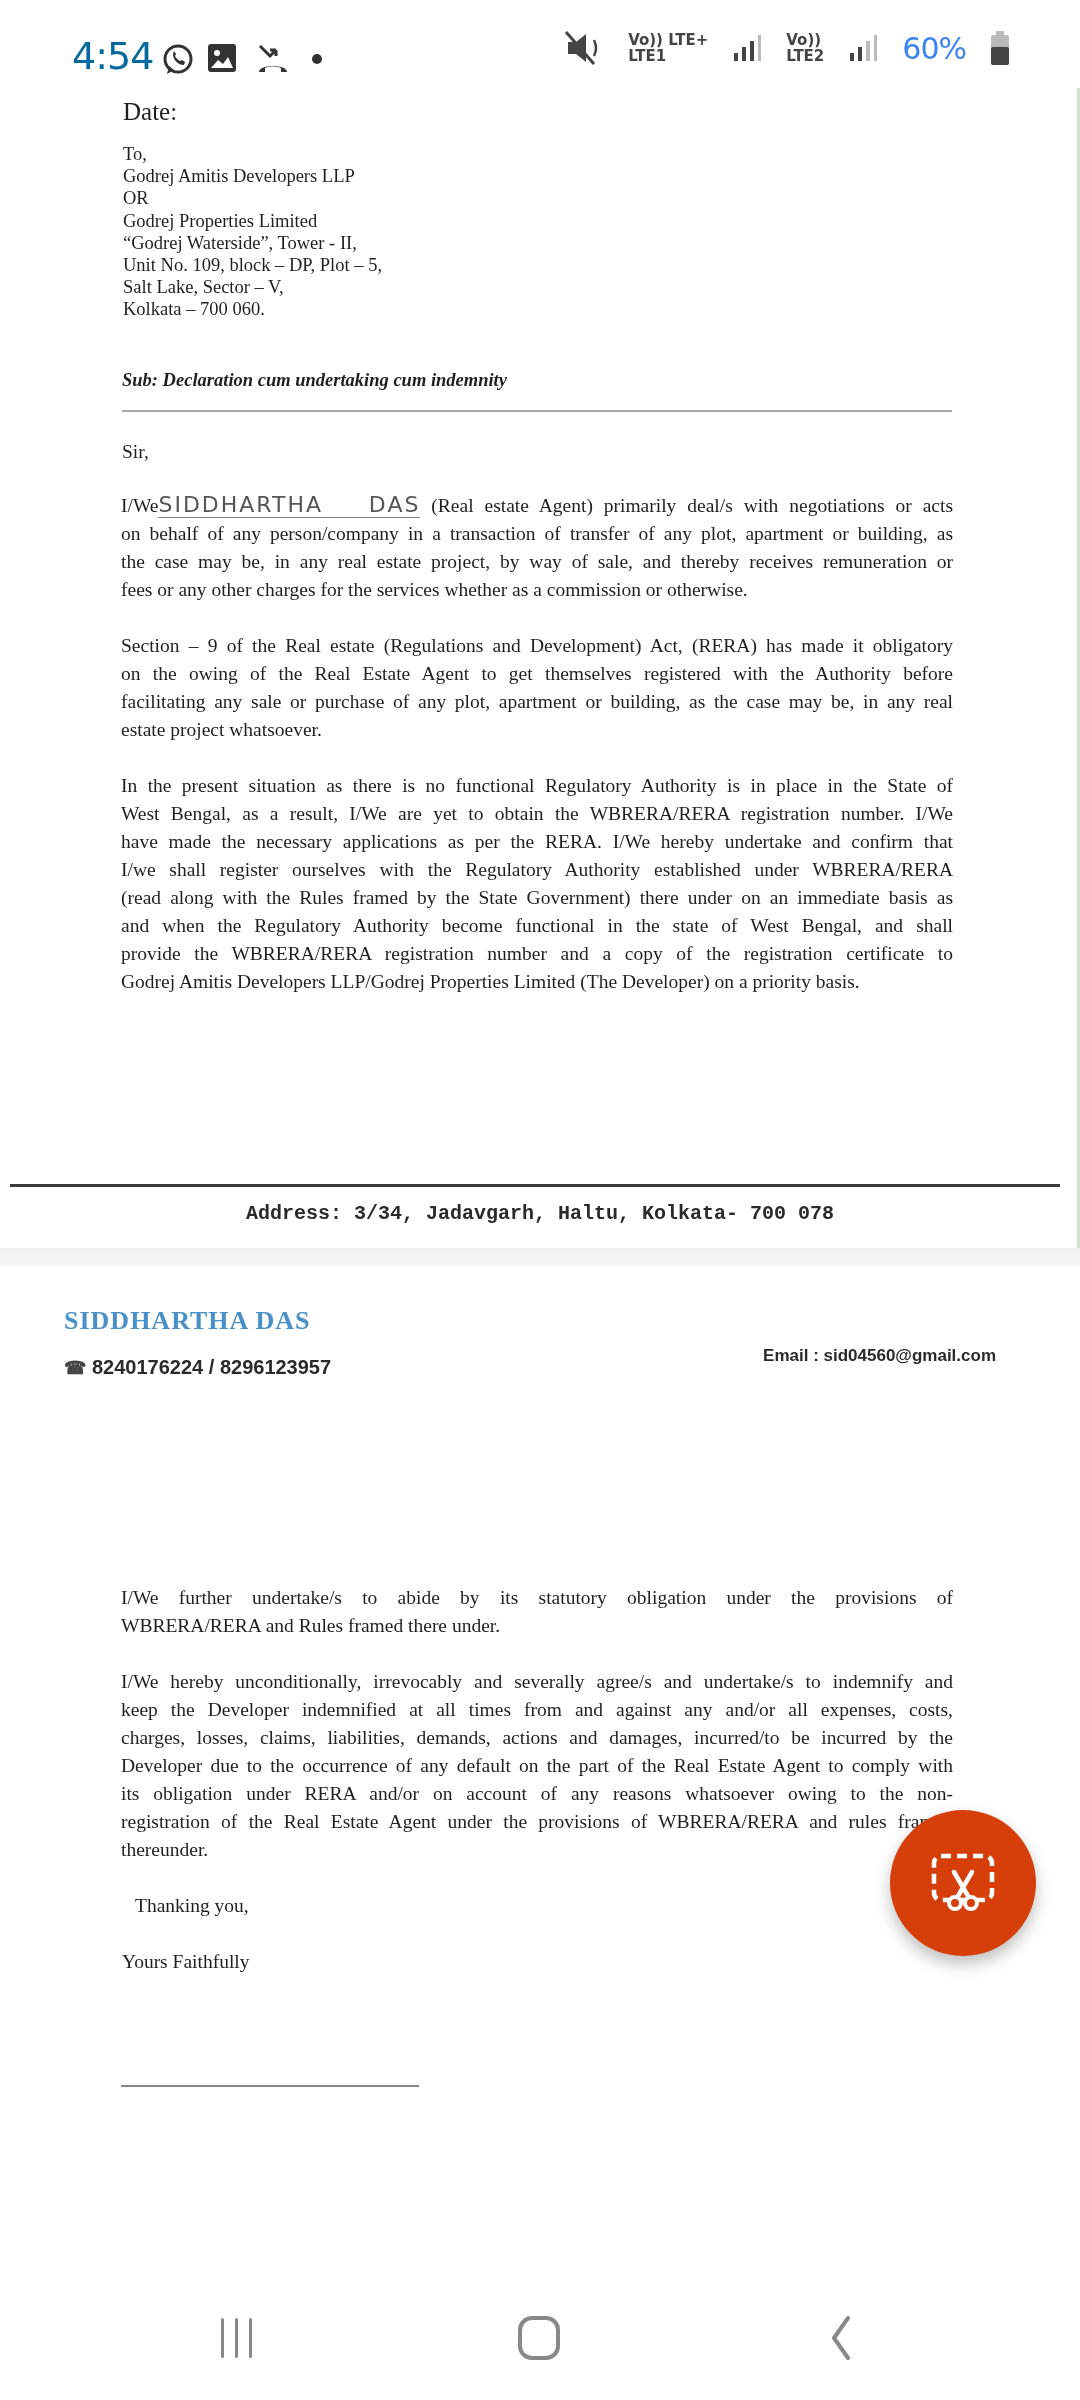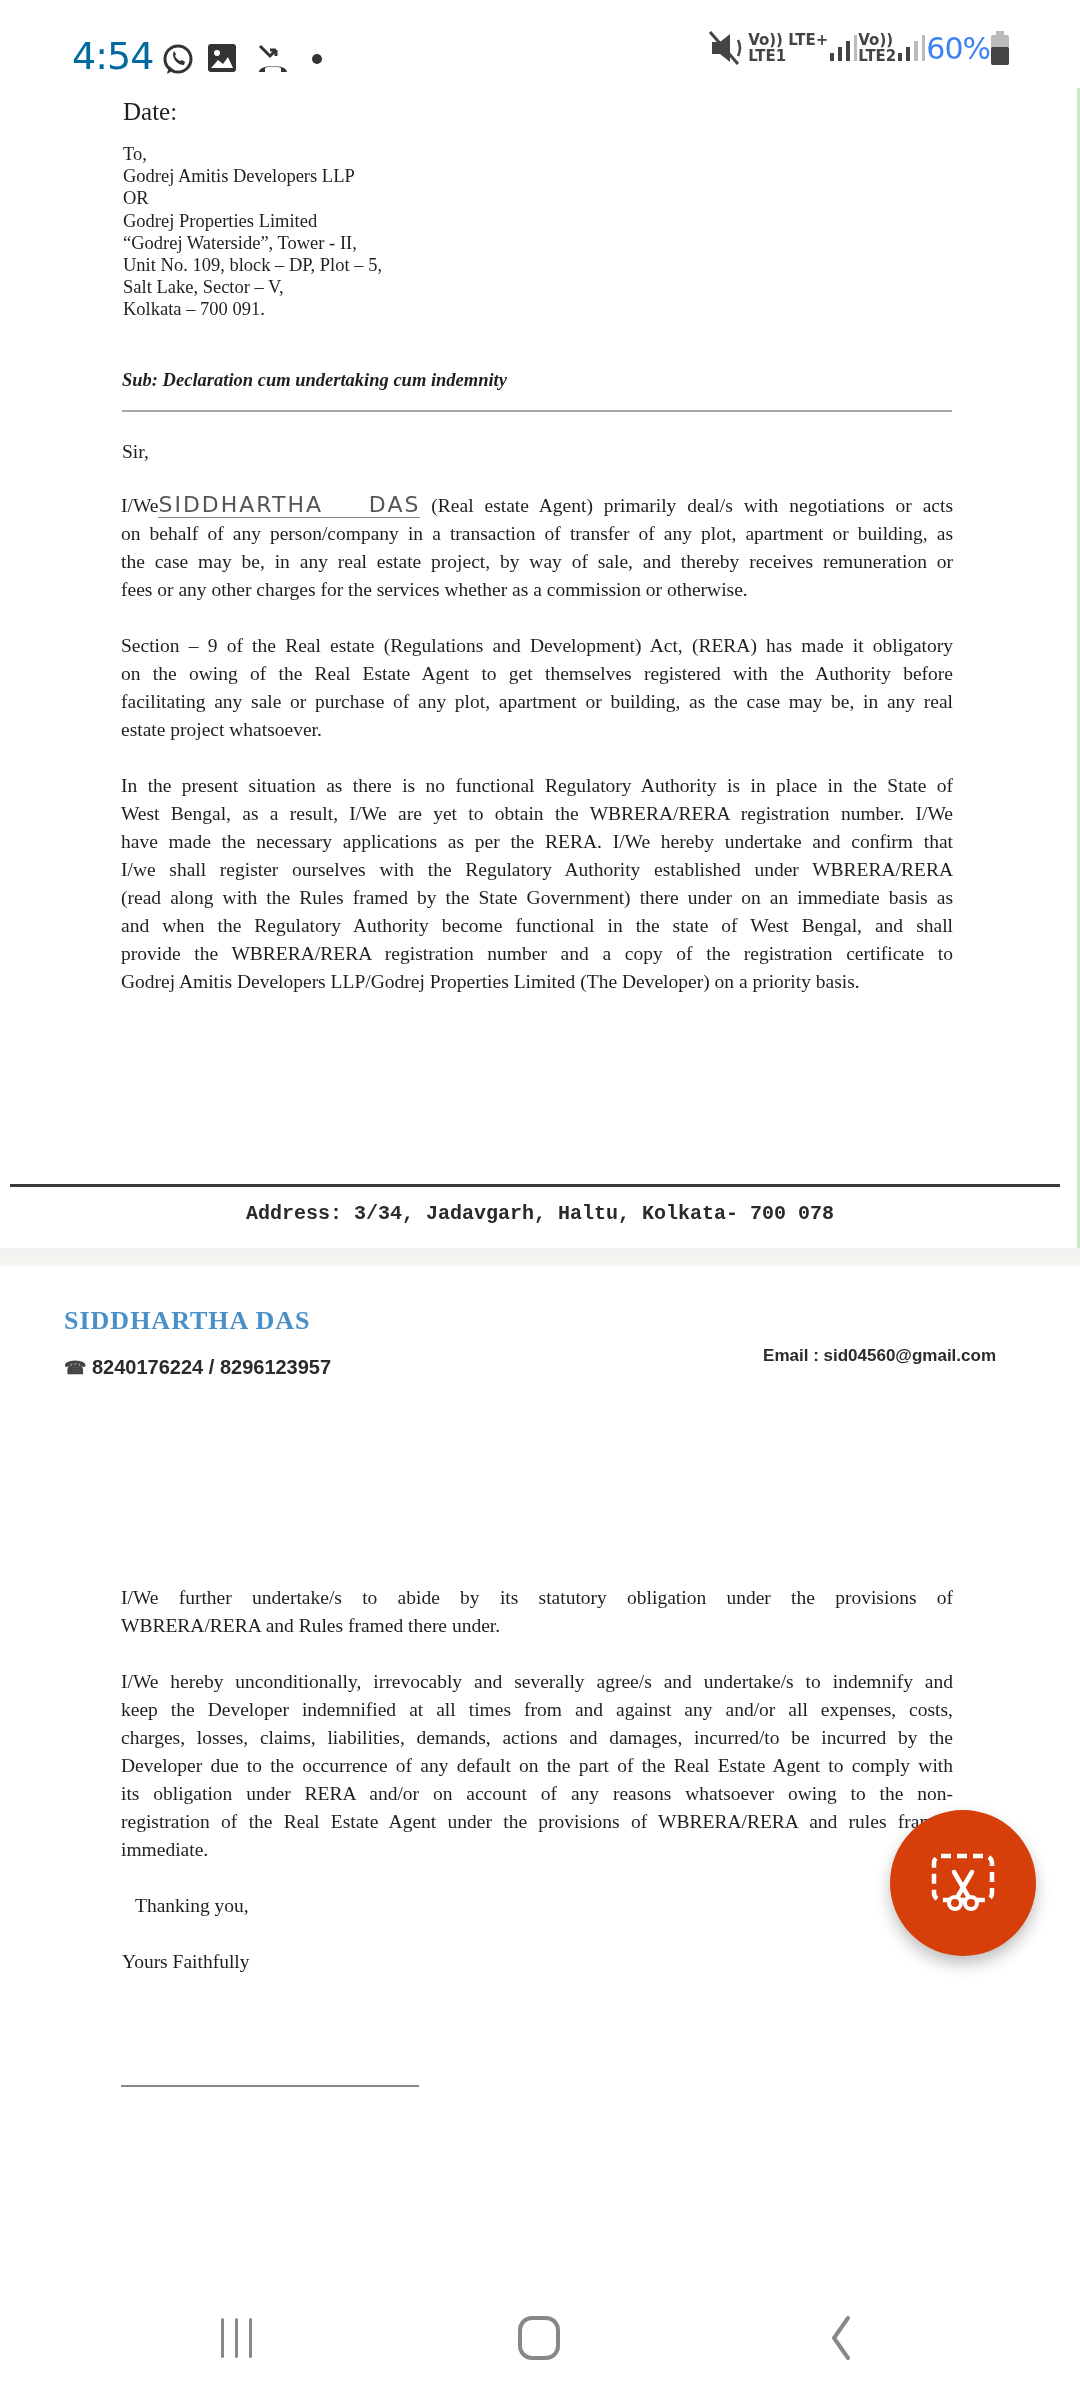"Vo)) LTE+" .sb-right { gap: 0 -> 24px }
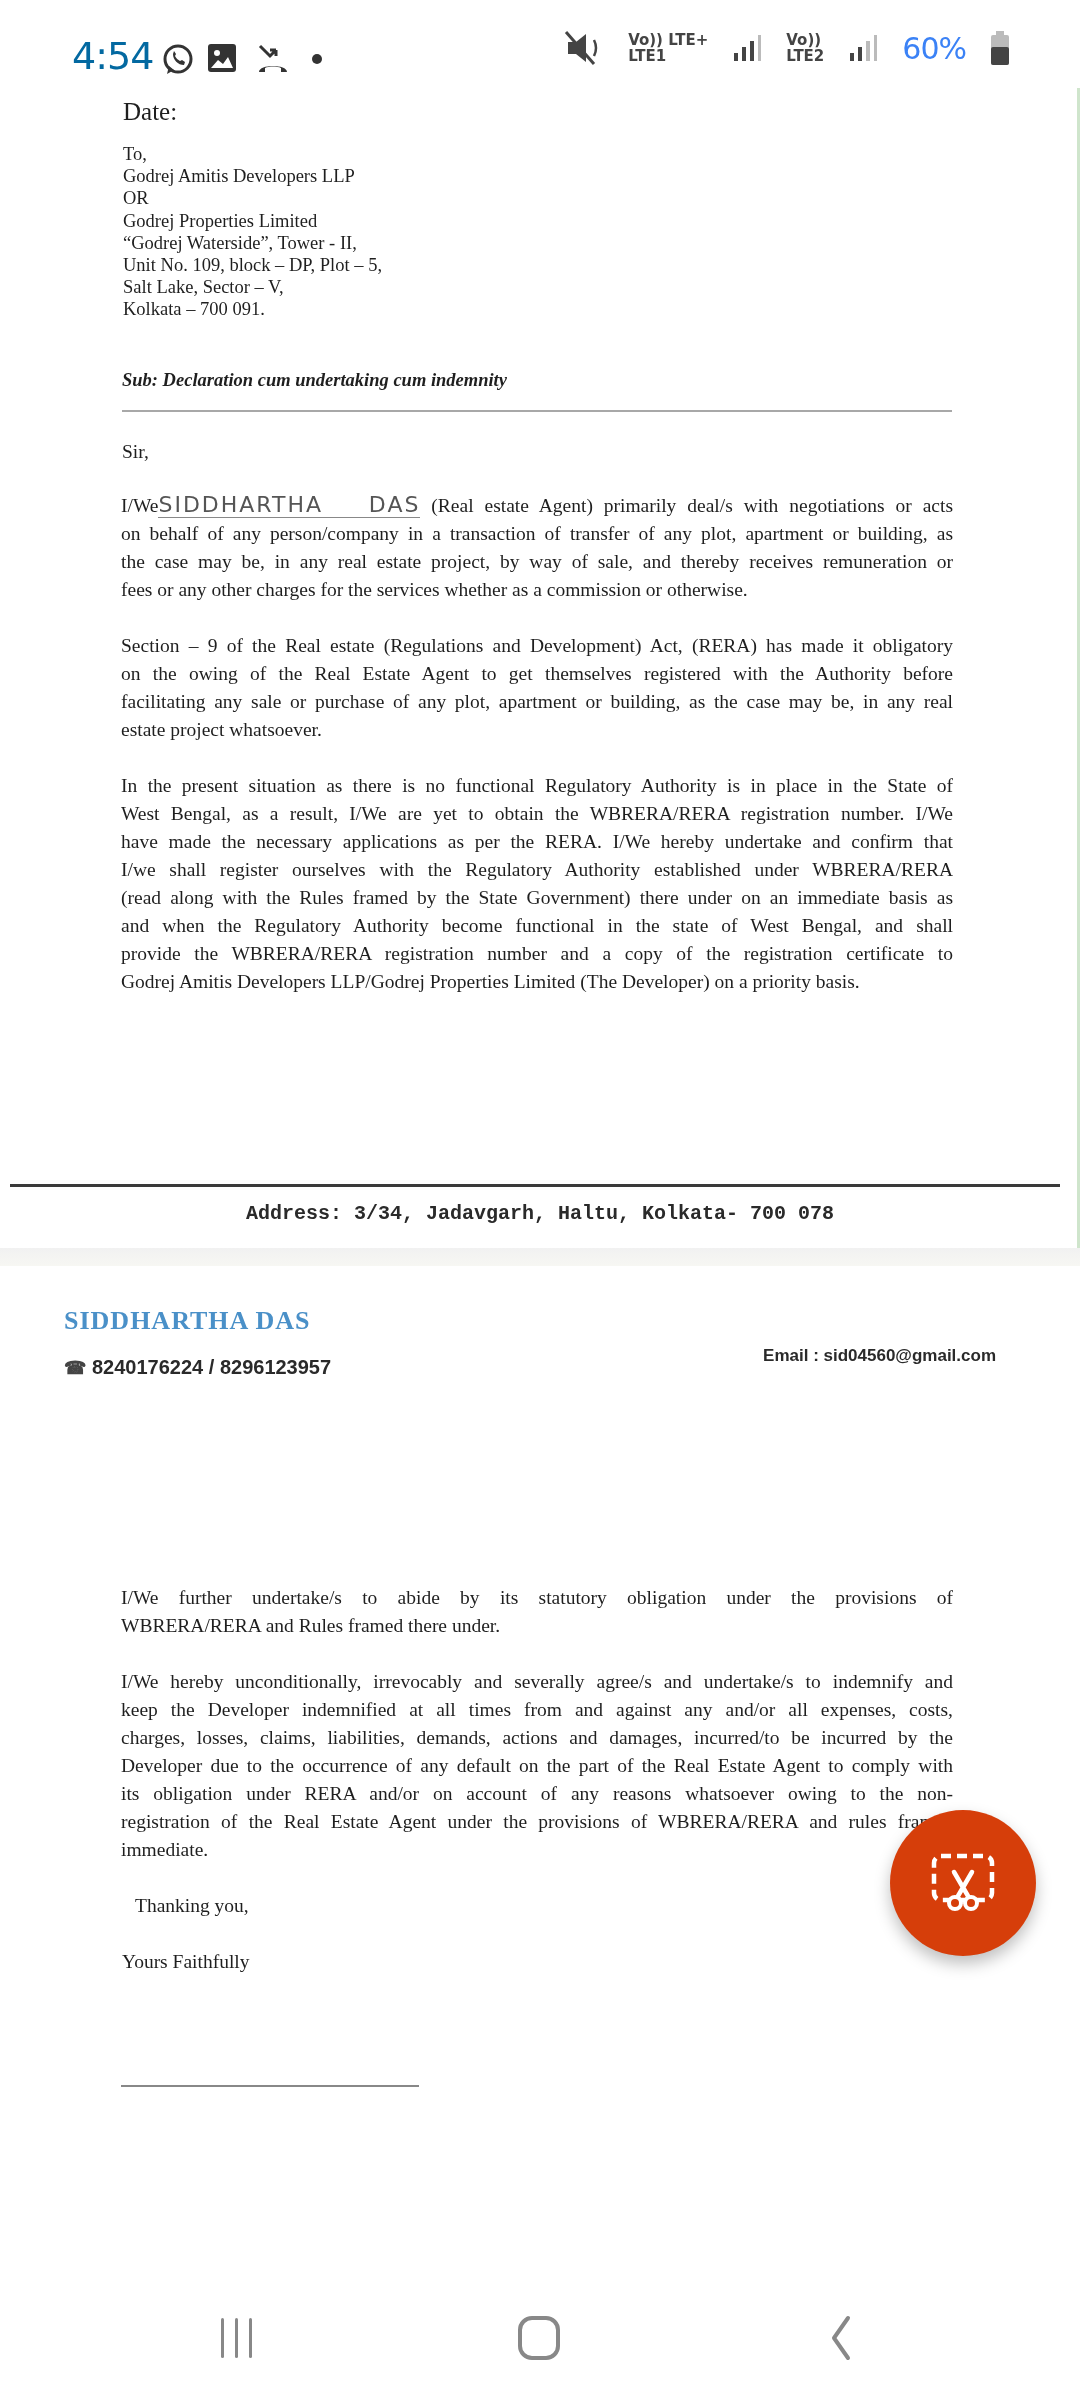"Kolkata – 700 091." span.addr-line { text: 700 091 -> 700 060 }
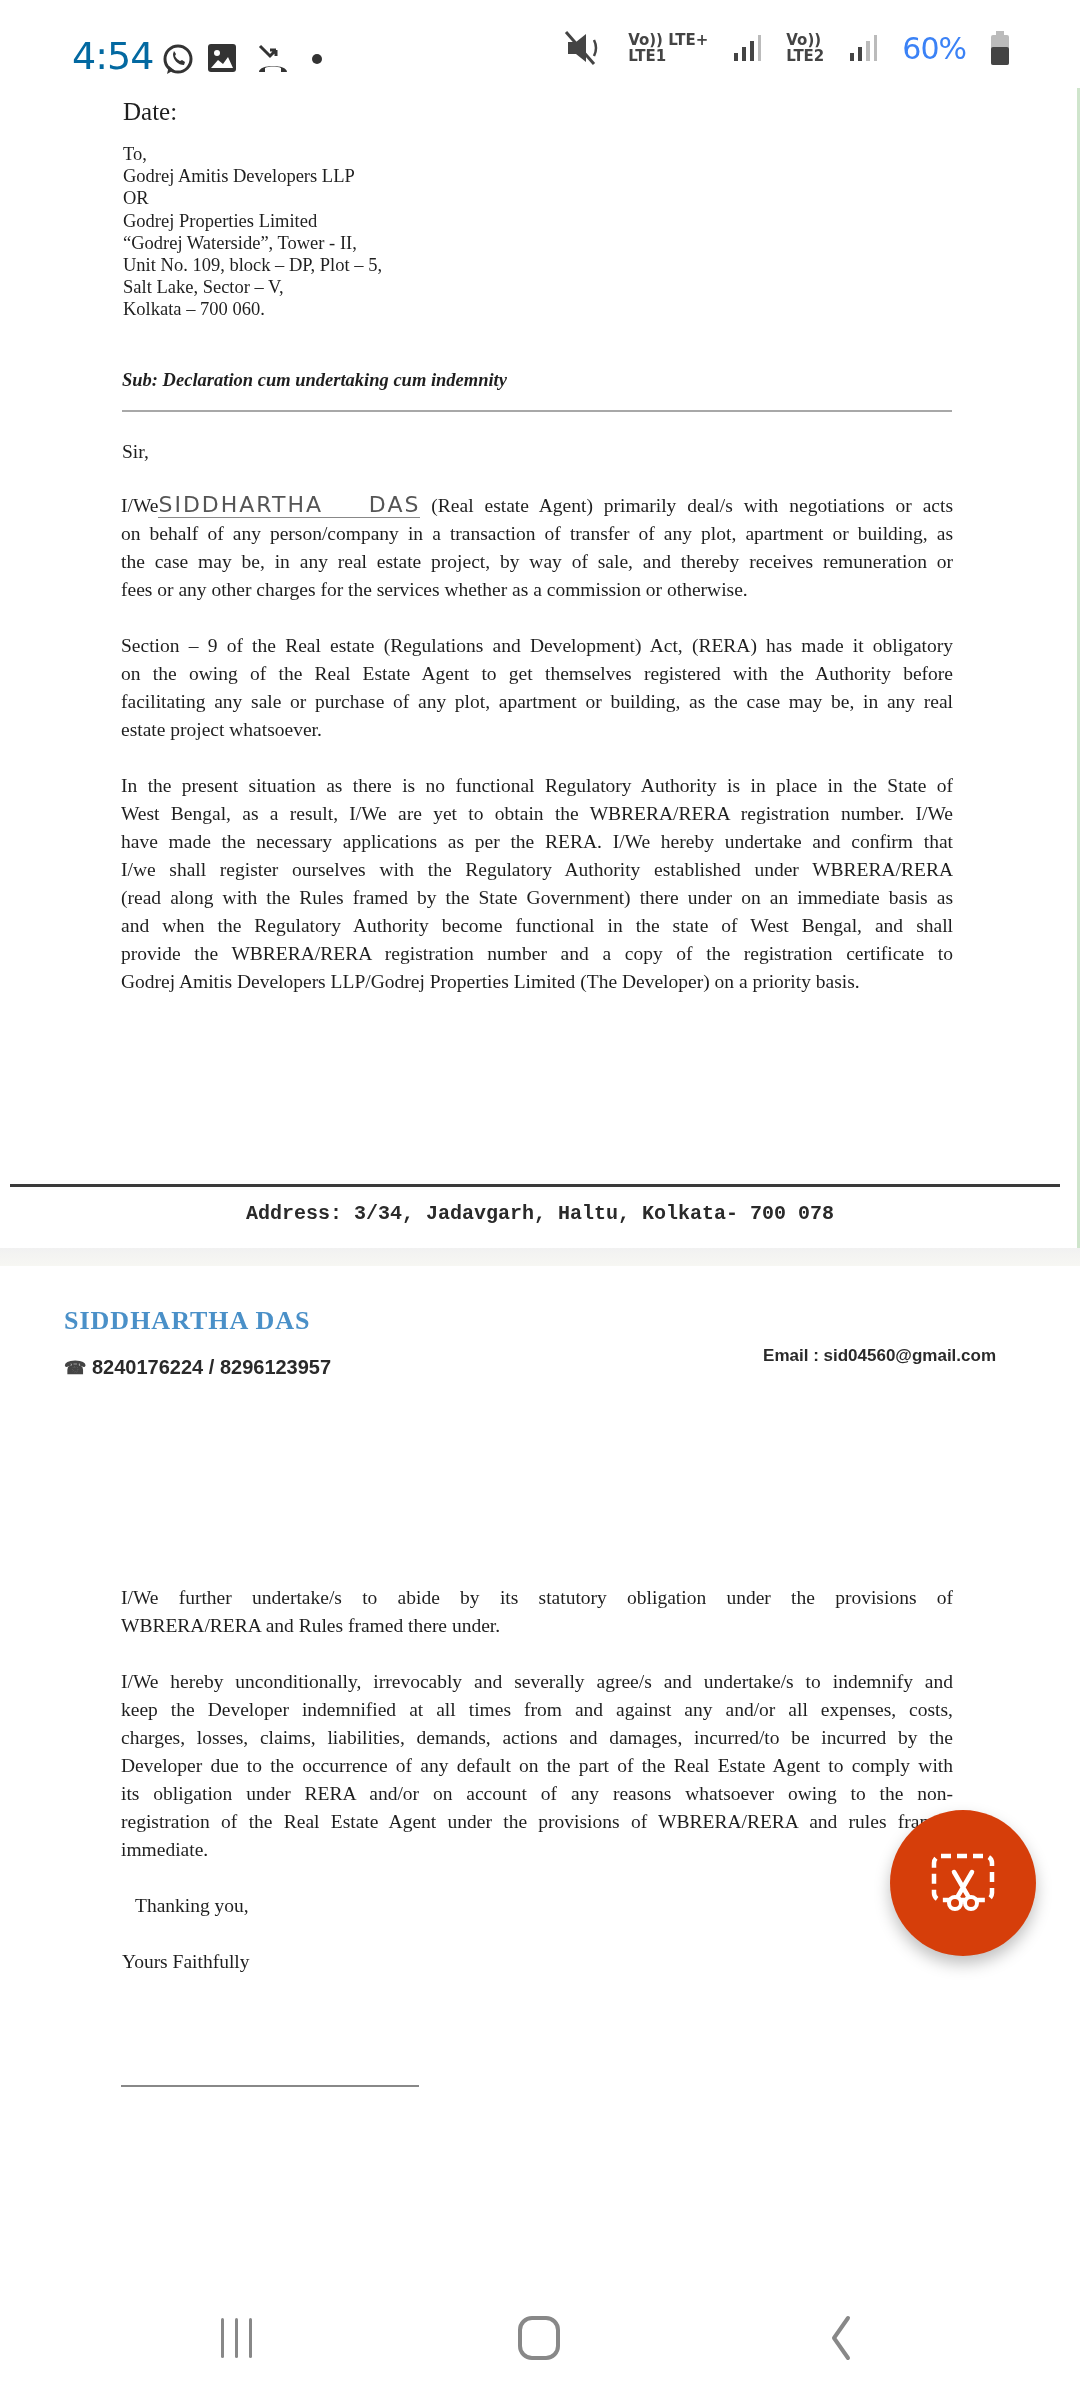"immediate." span.l { text: immediate -> thereunder }
